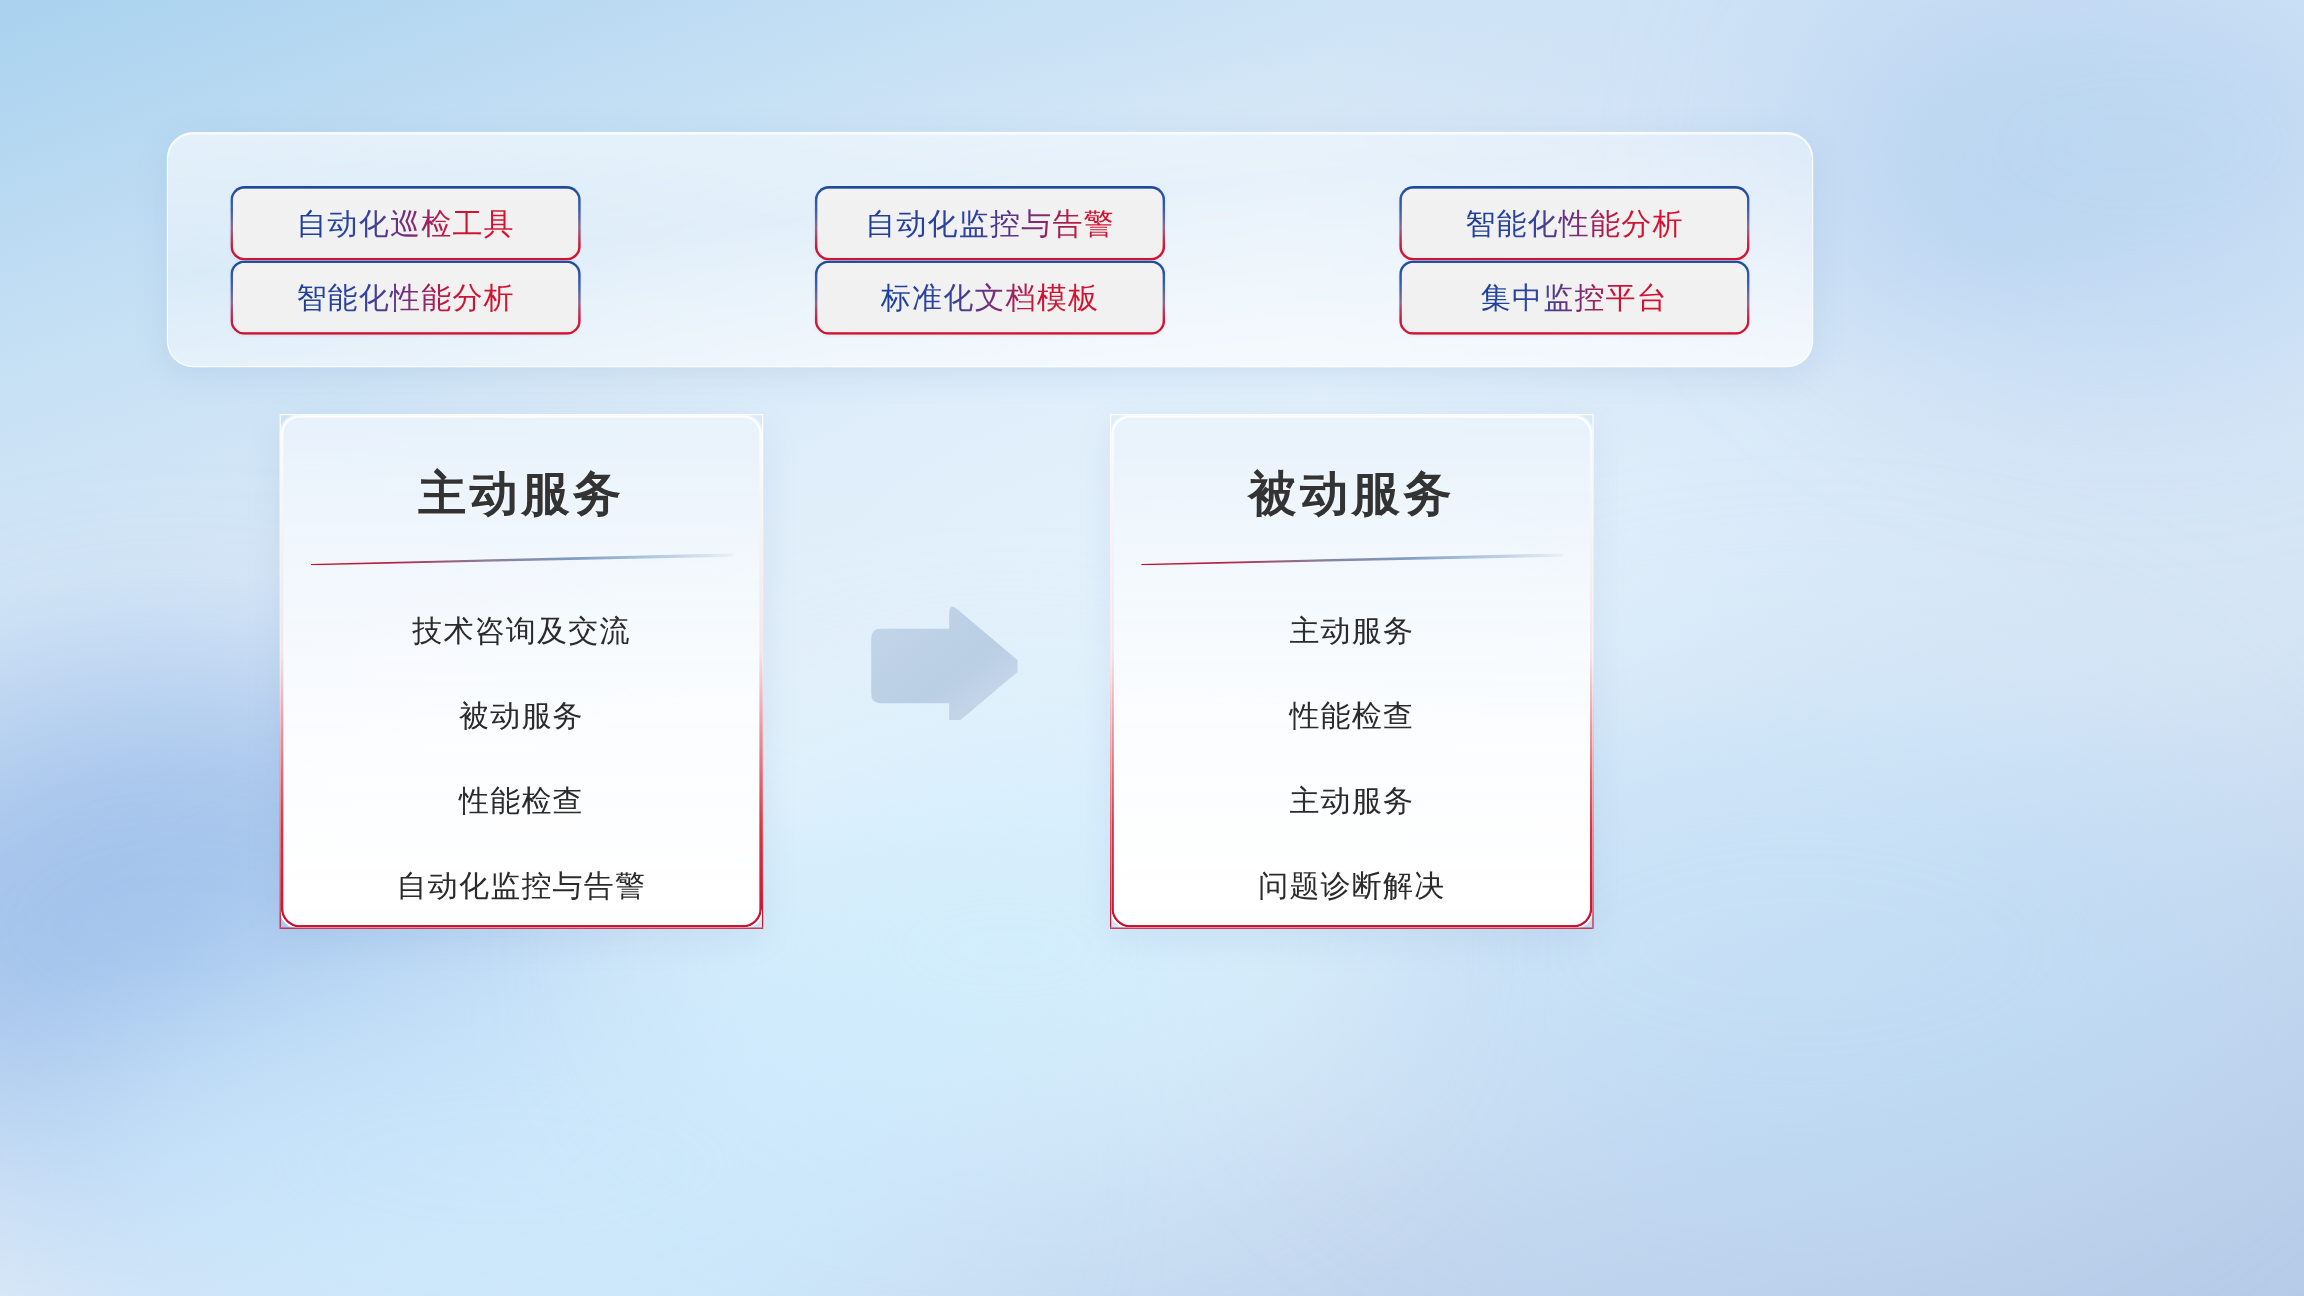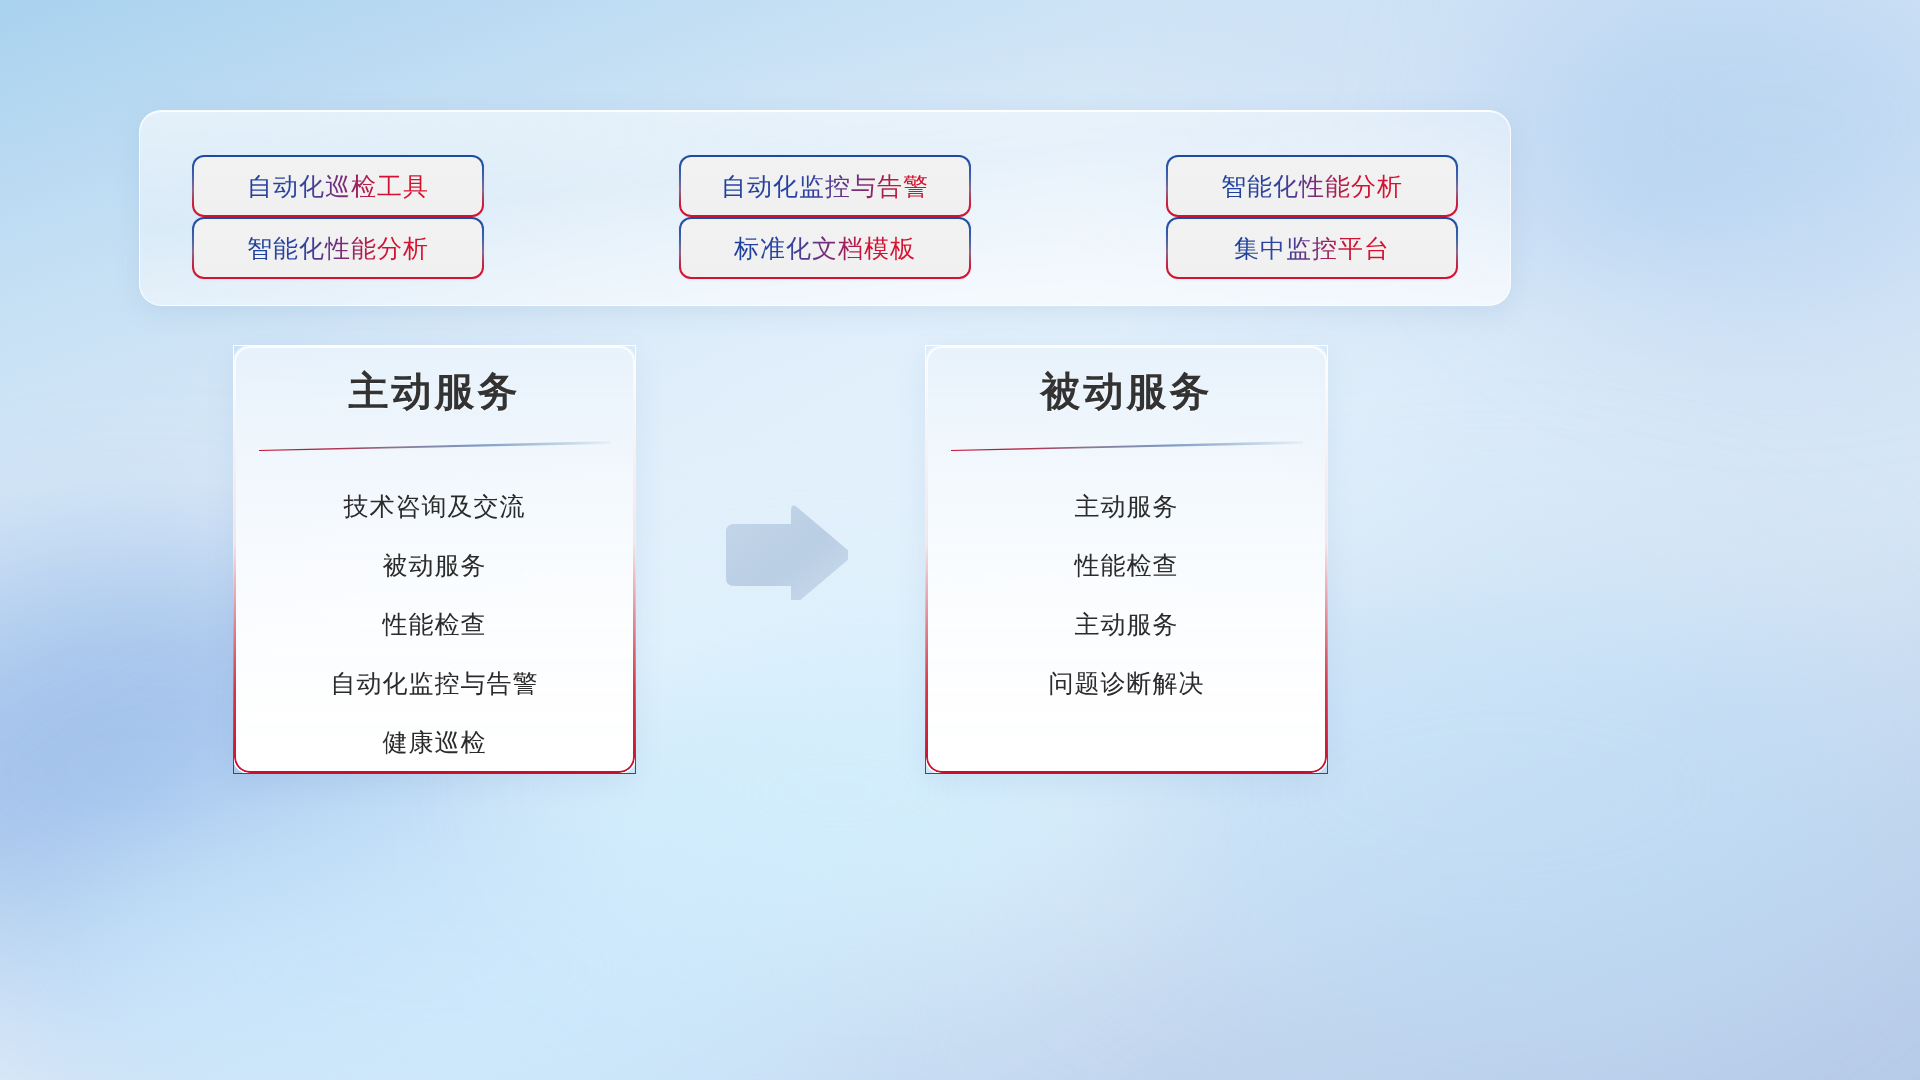"主动服务" .card-inner { padding: 18px 30px 26px -> 38px 30px 26px }
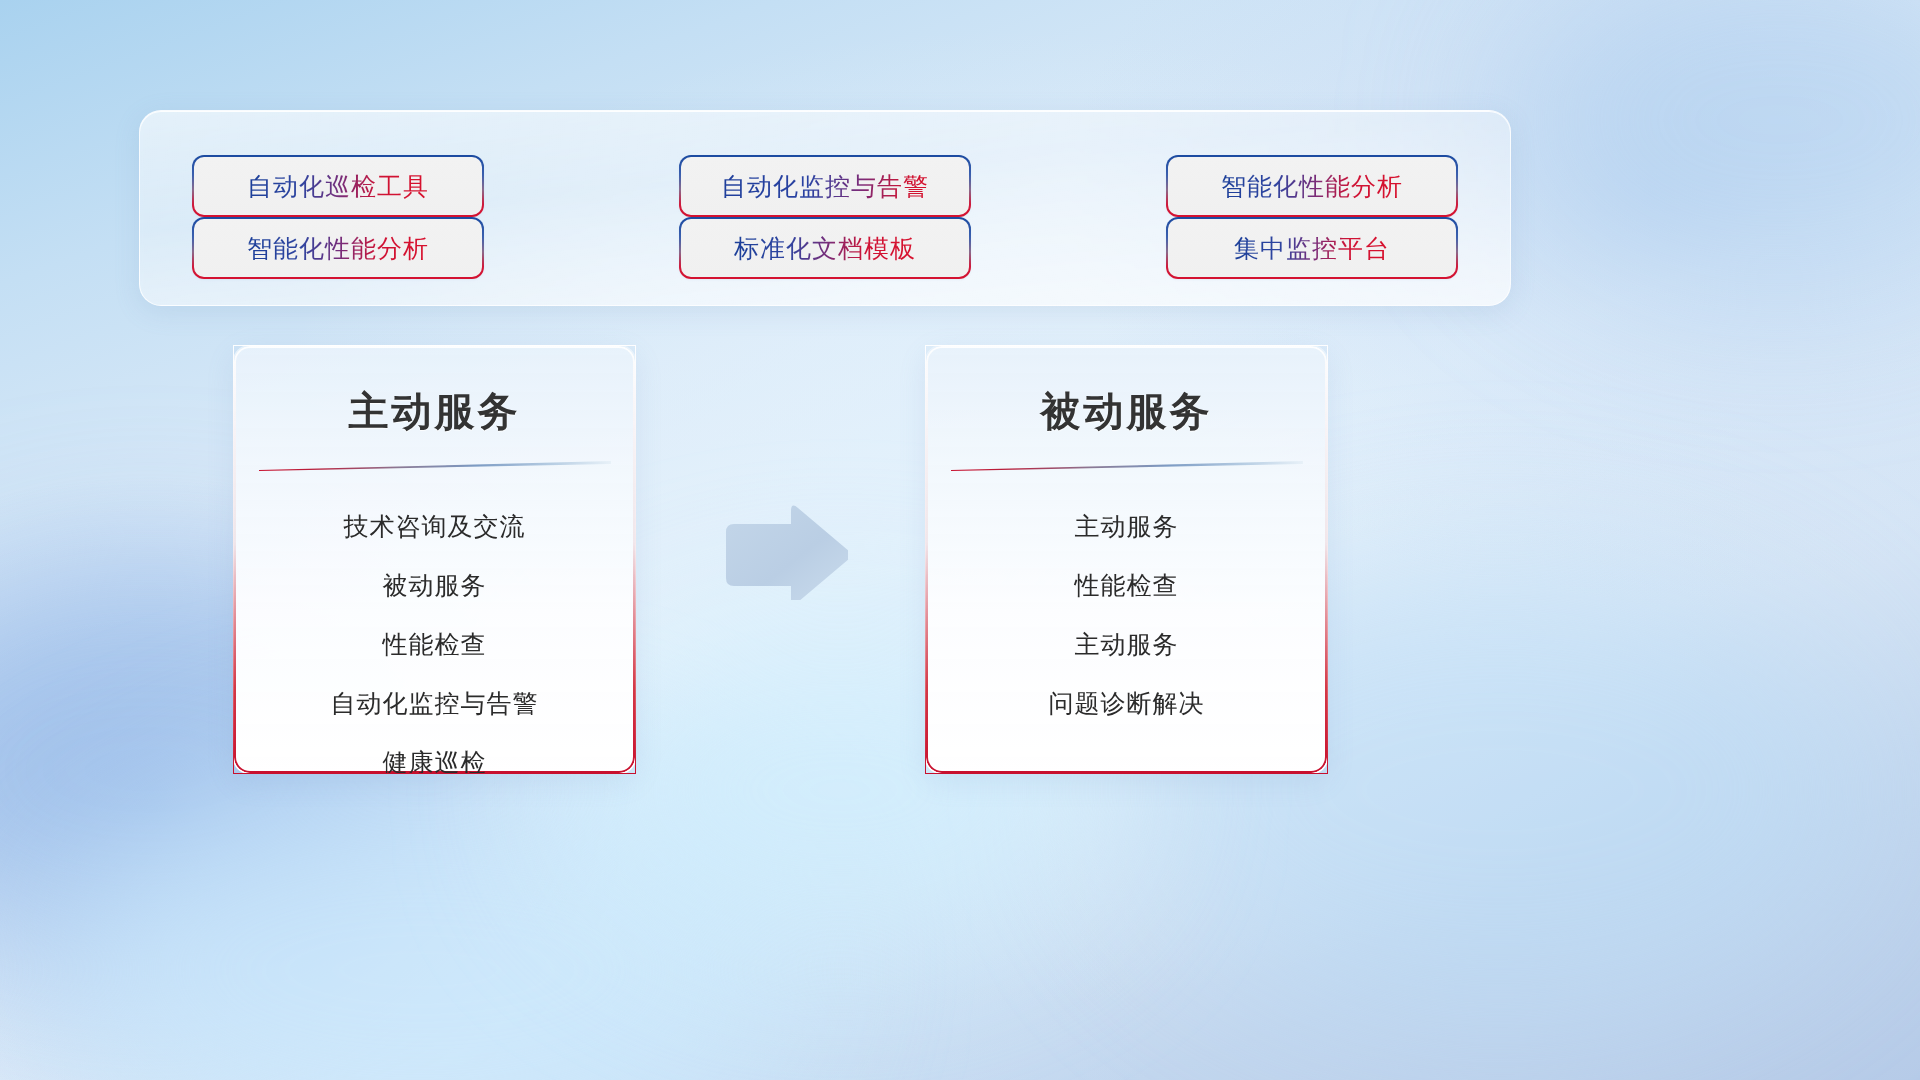"技术咨询及交流" .card-list { gap: 0 -> 12px }
